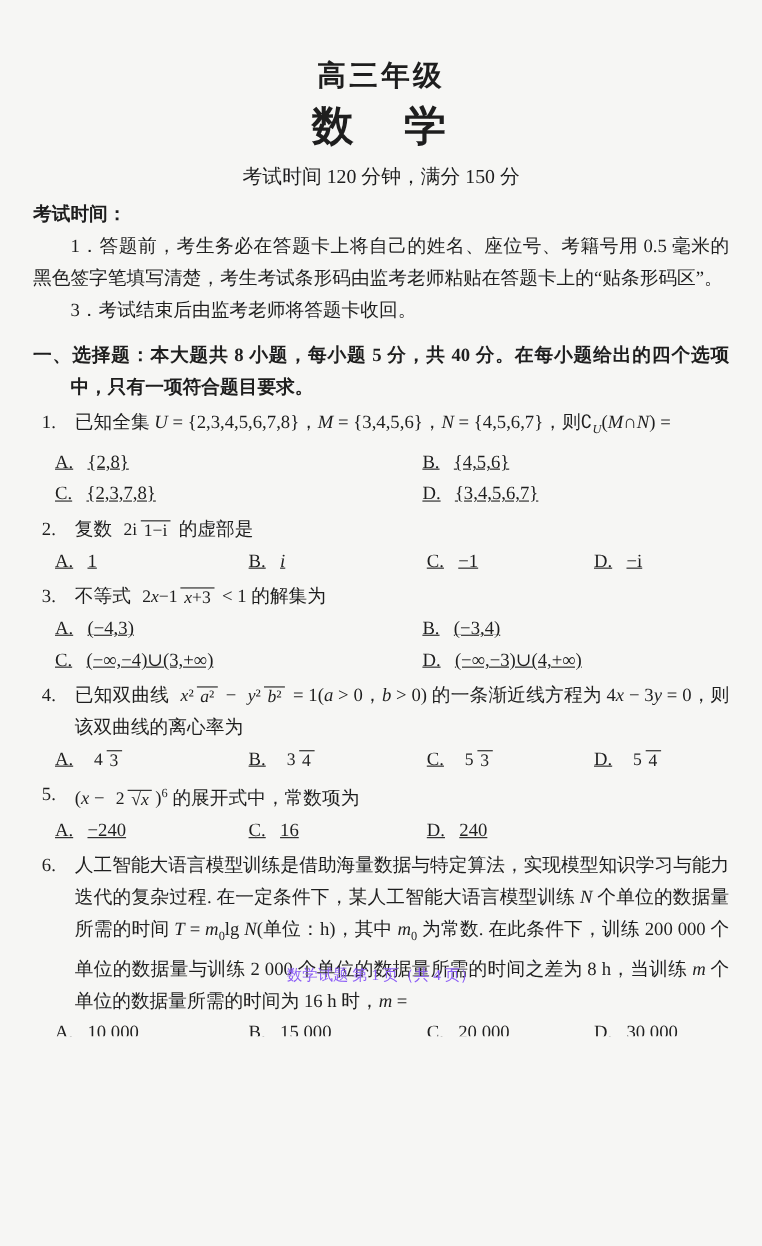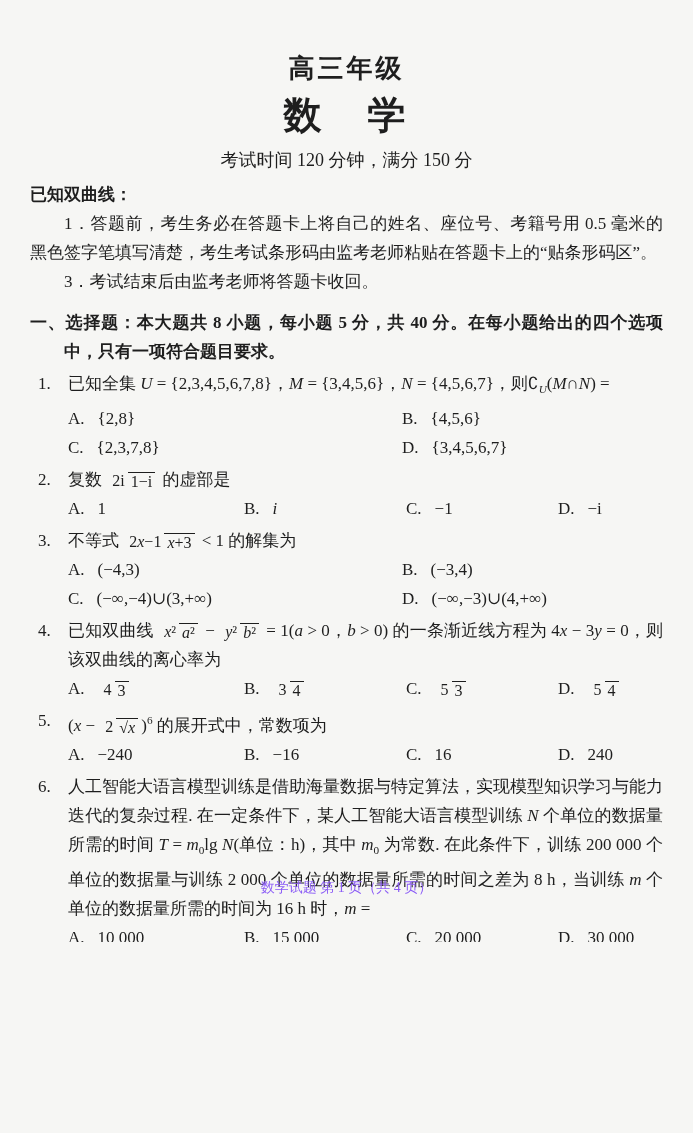"已知双曲线：" div.notice-title { text: 已知双曲线 -> 考试时间 }
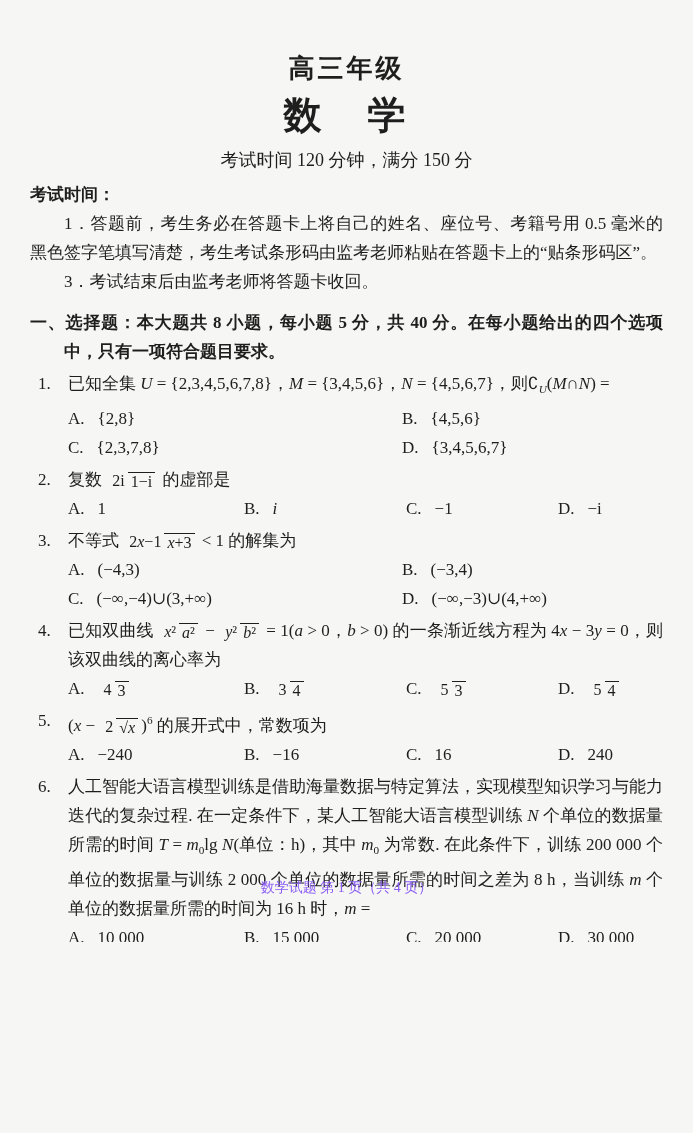"A. {2,8}" .options { margin-left: 38px -> 20px; text-decoration: none -> underline }
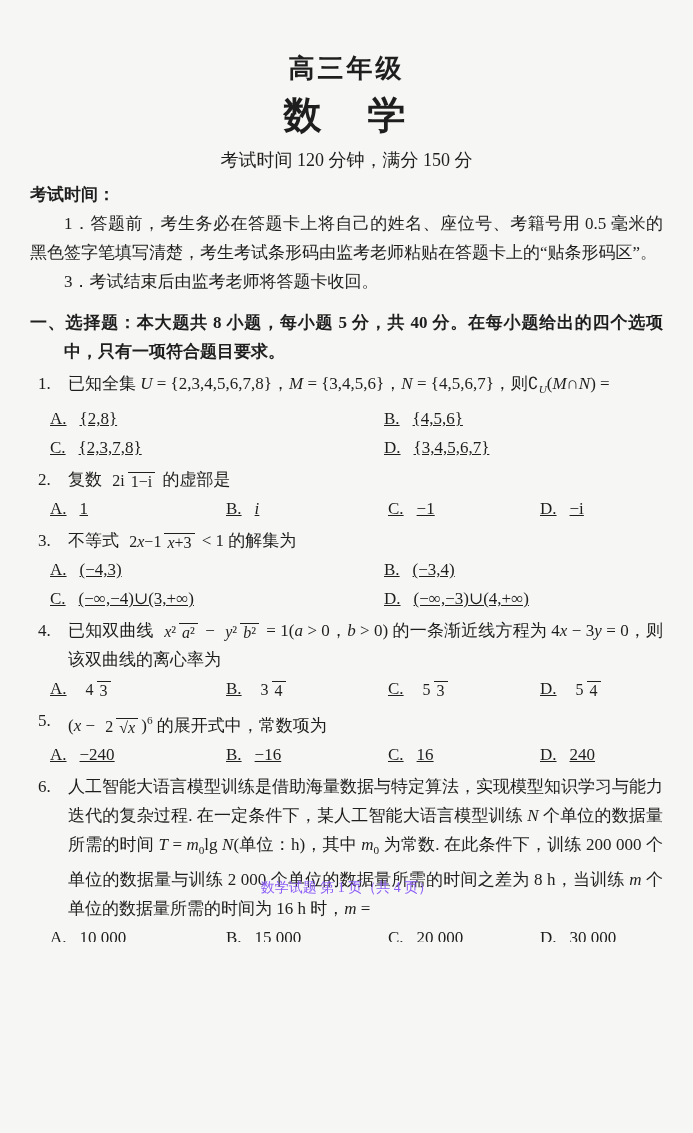"B. −16" div.opt { html: <div><span>B.</span><span>−16</span></div> -> none }
